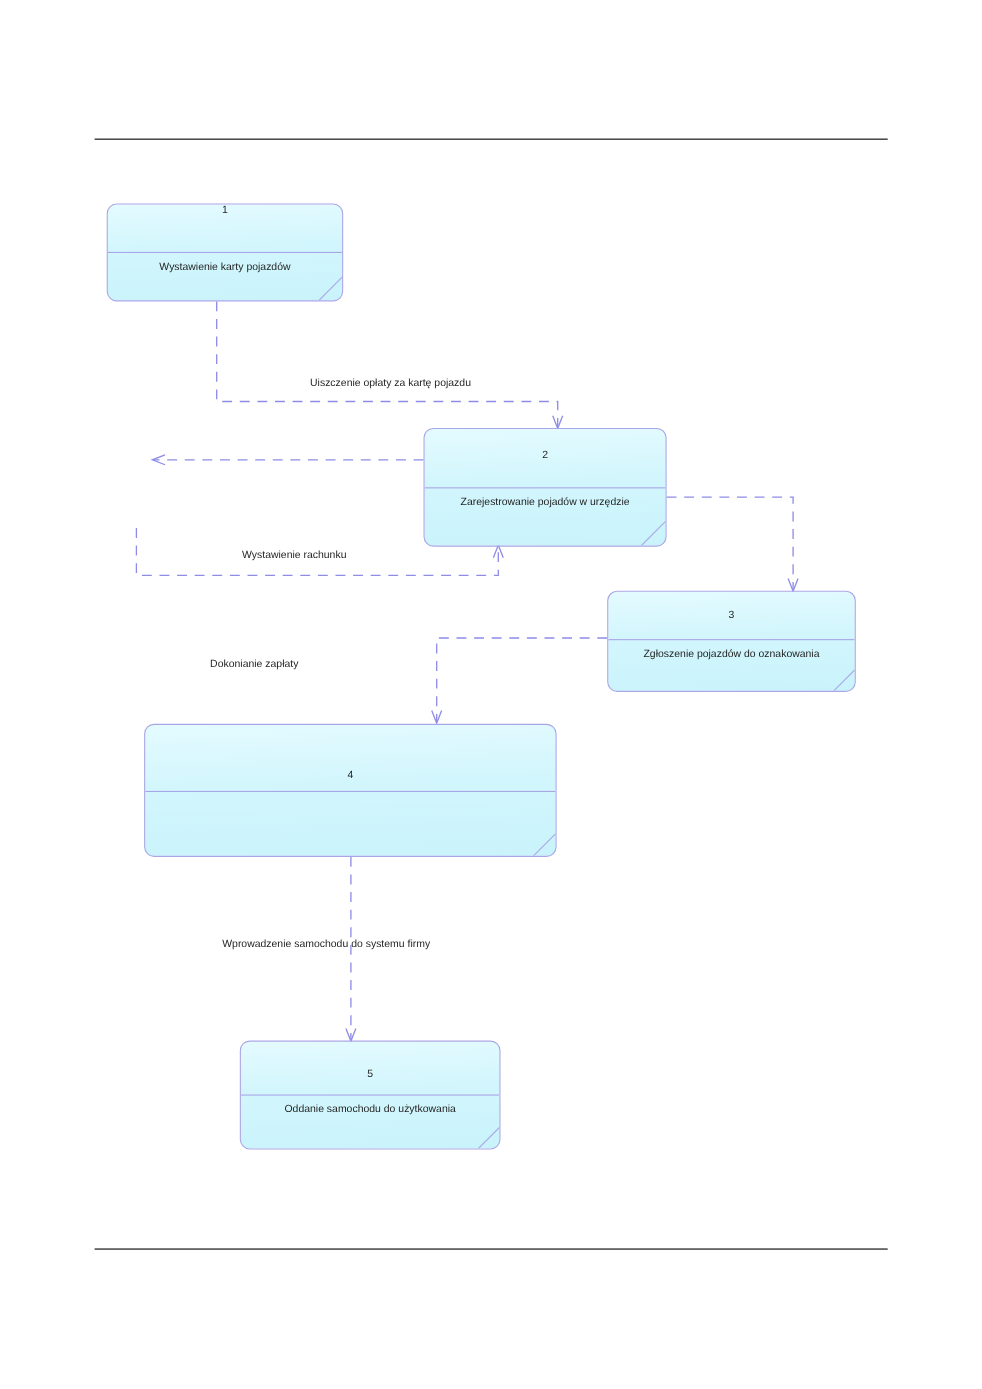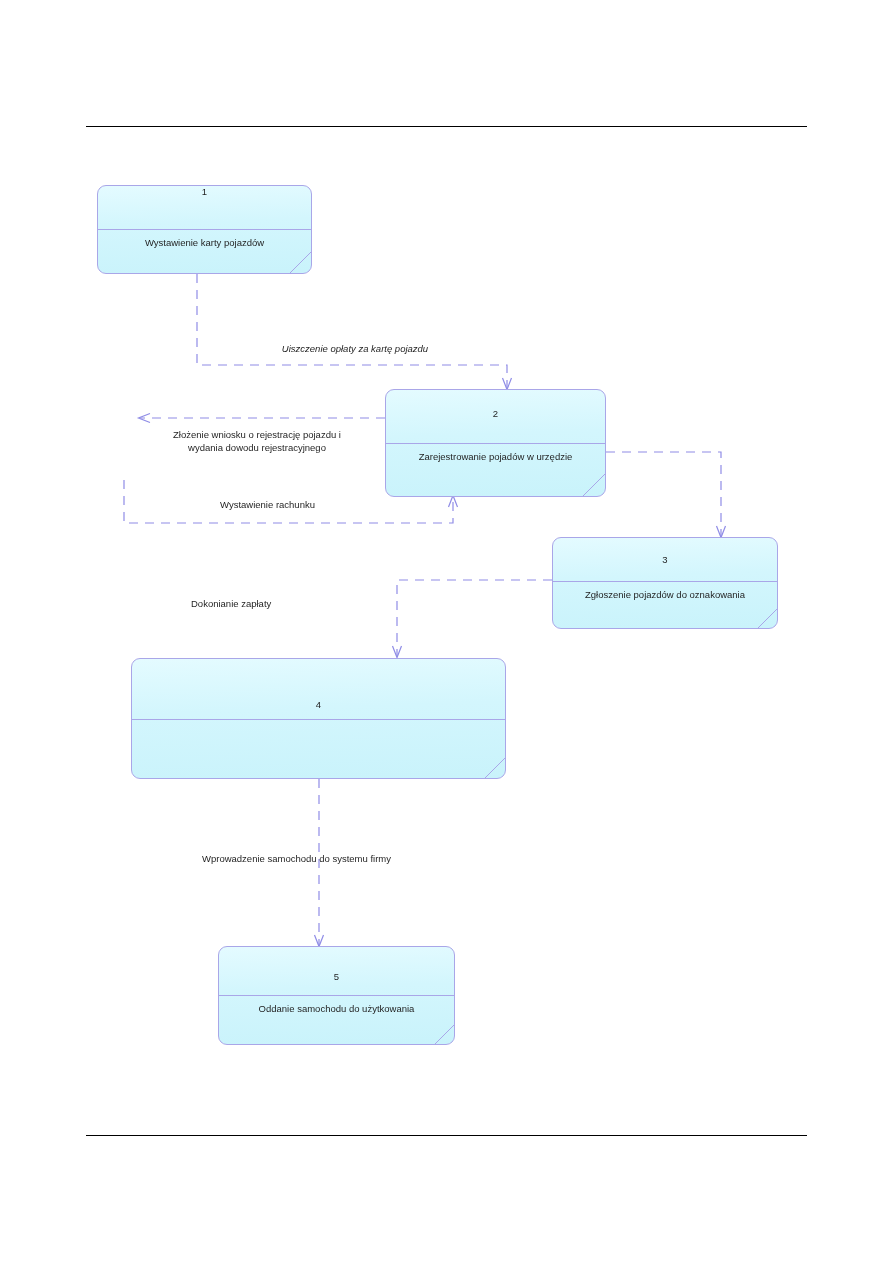"Uiszczenie opłaty za kartę pojazdu" div.elabel { font-style: italic -> none }
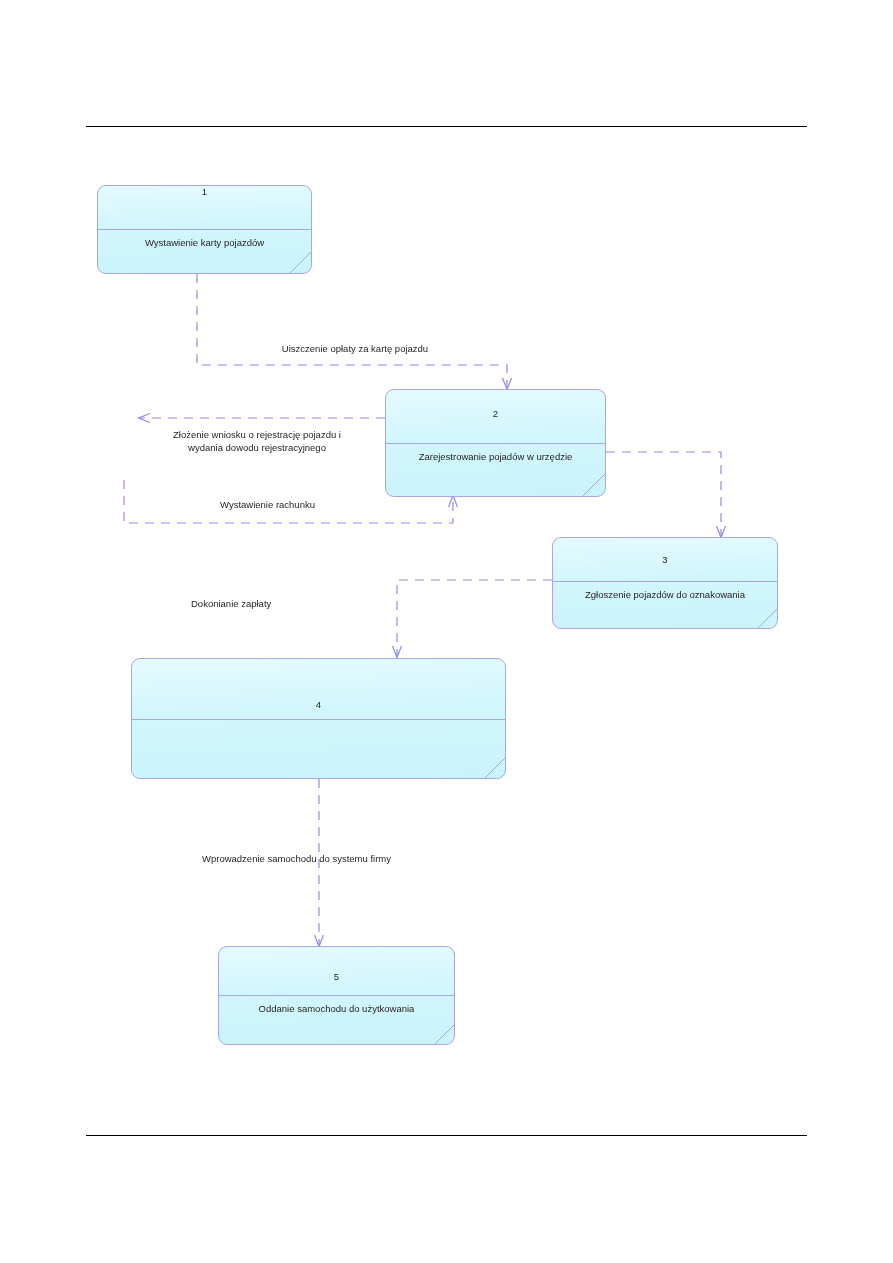"Złożenie wniosku o rejestrację pojazdu" div.elabel { html: <div> <div>Złożenie wniosku o rejestrację pojazdu i</div> <div>wydania dowodu rejestracyjnego</div> </div> -> none }
